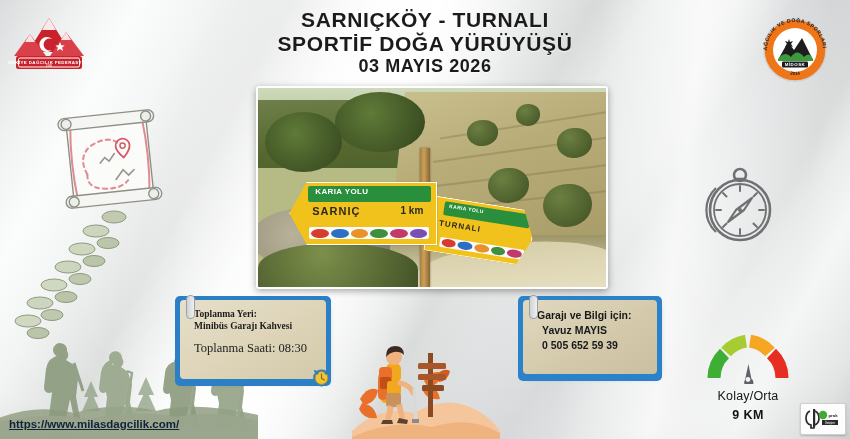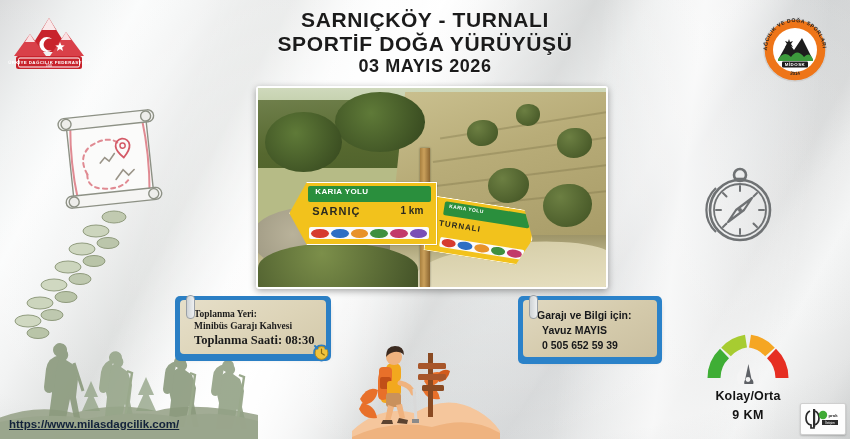"Toplanma Yeri:" .note .inner { padding: 9px 10px 6px 14px -> 9px 10px 23px 14px }
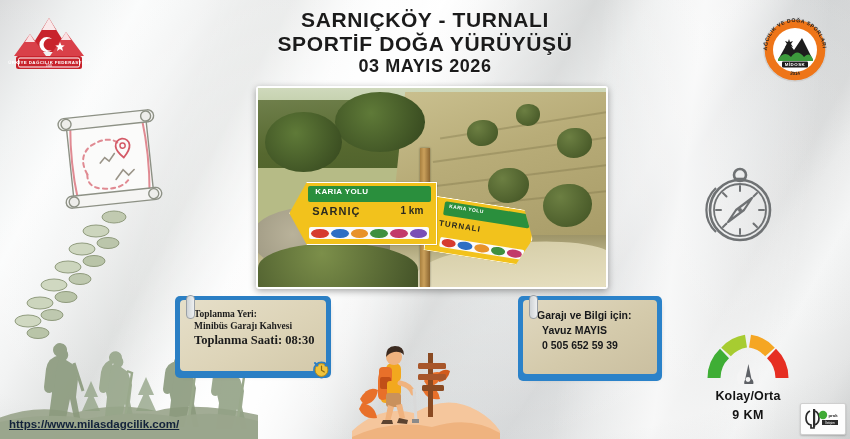"Toplanma Saati: 08:30" #note-left .l3 { font-weight: bold -> normal; margin-top: 2px -> 10px }
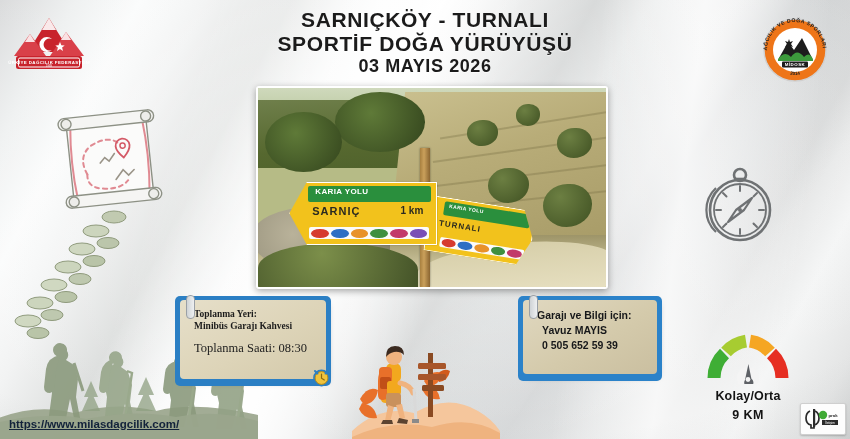"Kolay/Orta" .gauge-label { font-weight: bold -> normal }
